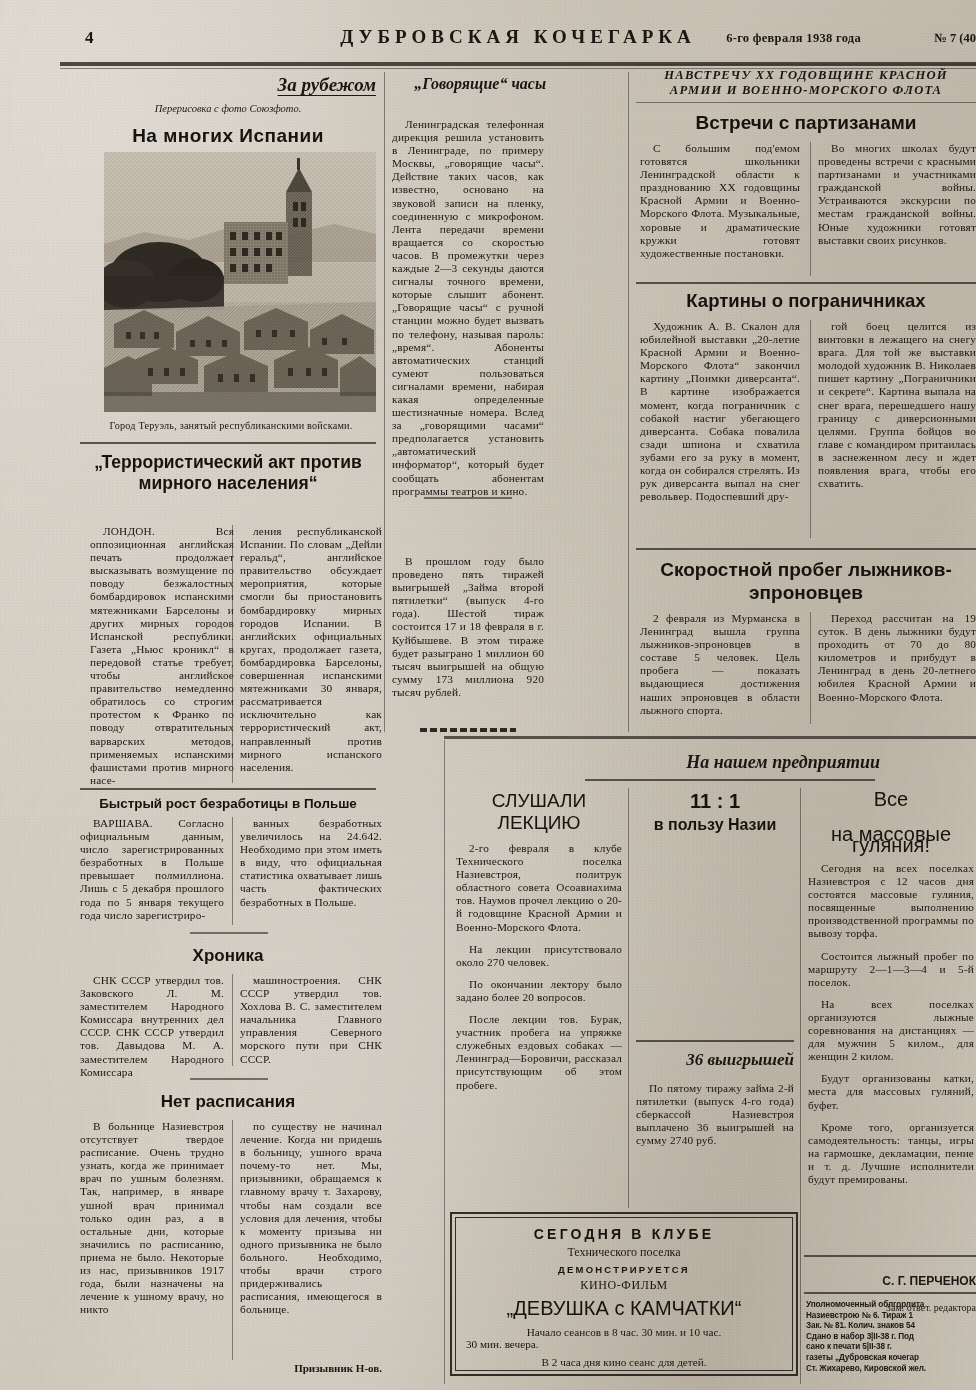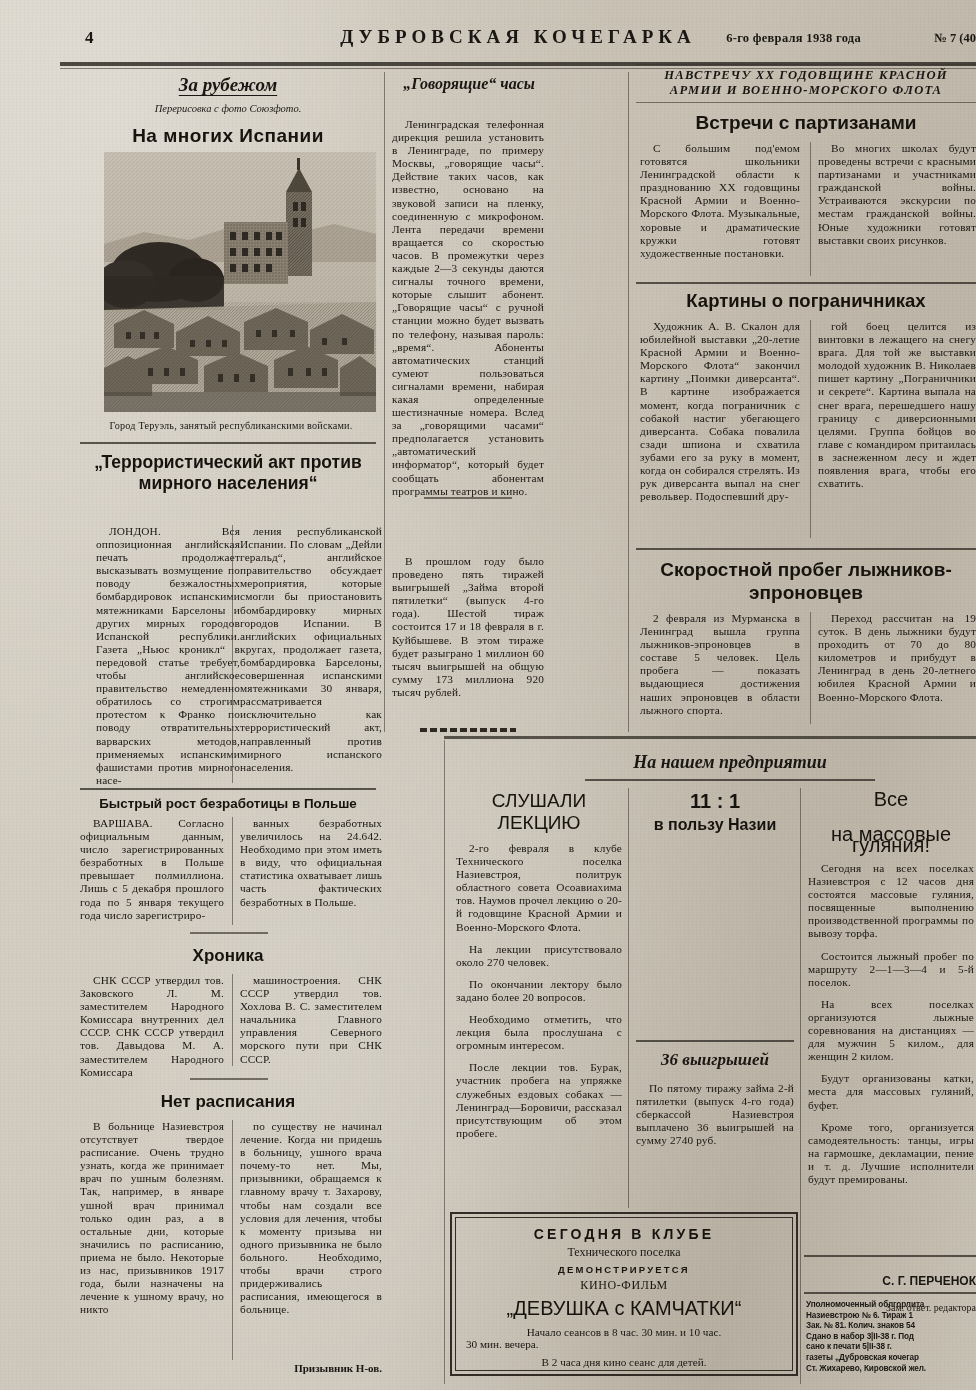"За рубежом" .hl-italic { text-align: center -> right }
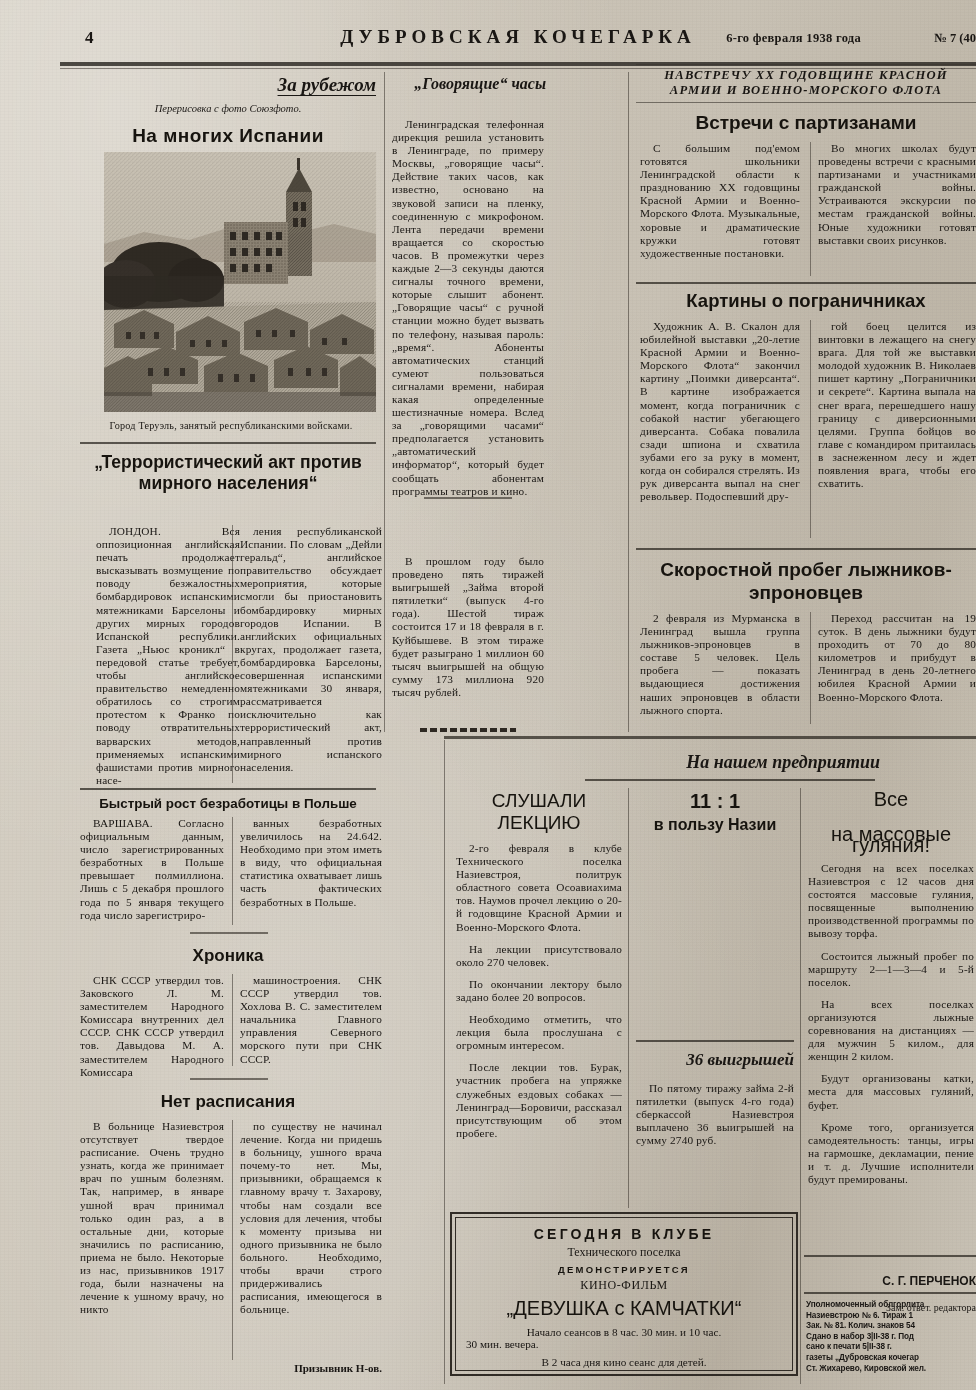"ЛОНДОН. Вся оппозиционная английская" div.body-txt { left: 96px -> 90px }
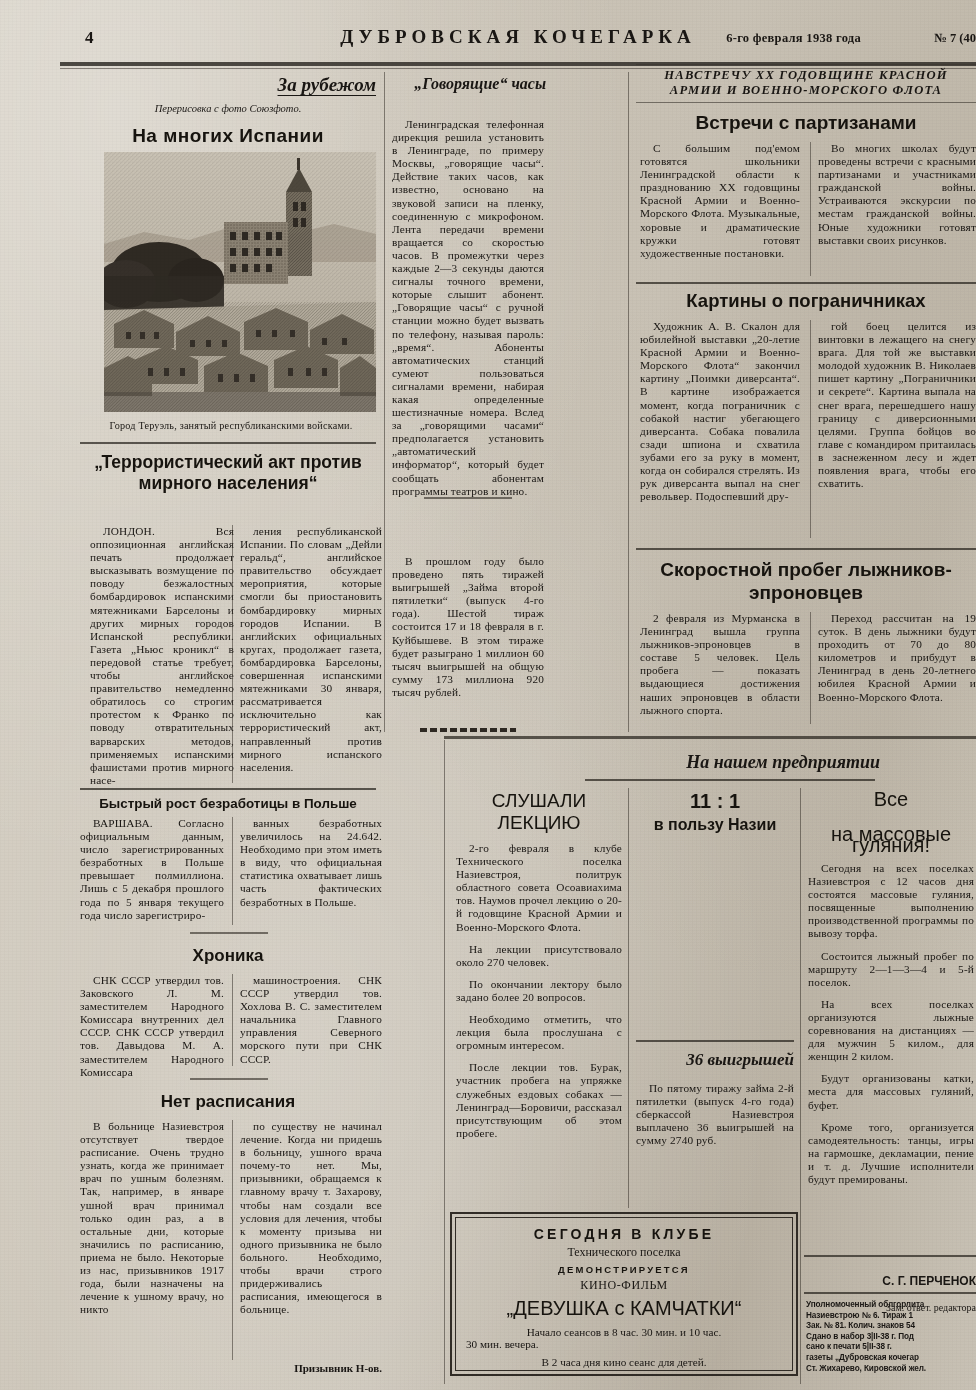"Необходимо отметить, что лекция была" p { html: <p>Необходимо отметить, что лекция была прослушана с огромным интересом.</p> -> none }
